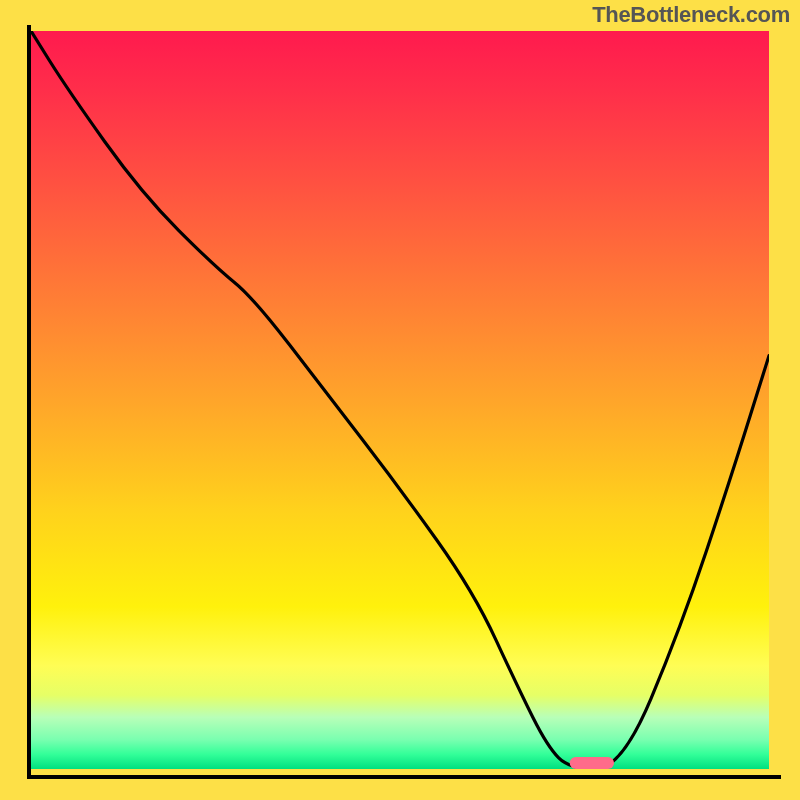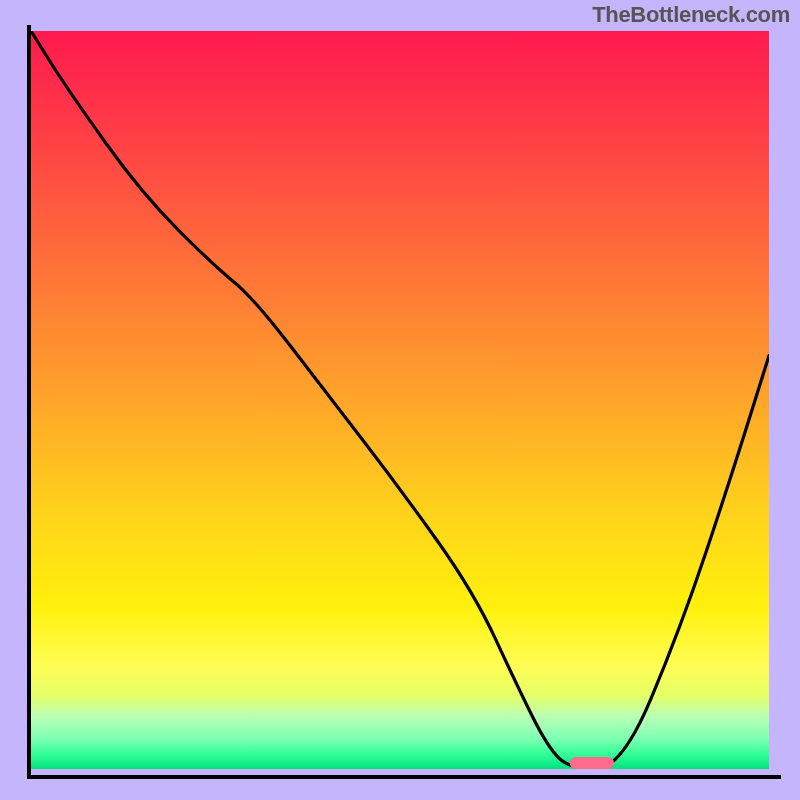"TheBottleneck.com" .frame { background: #c4b5fd -> #fde047 }
